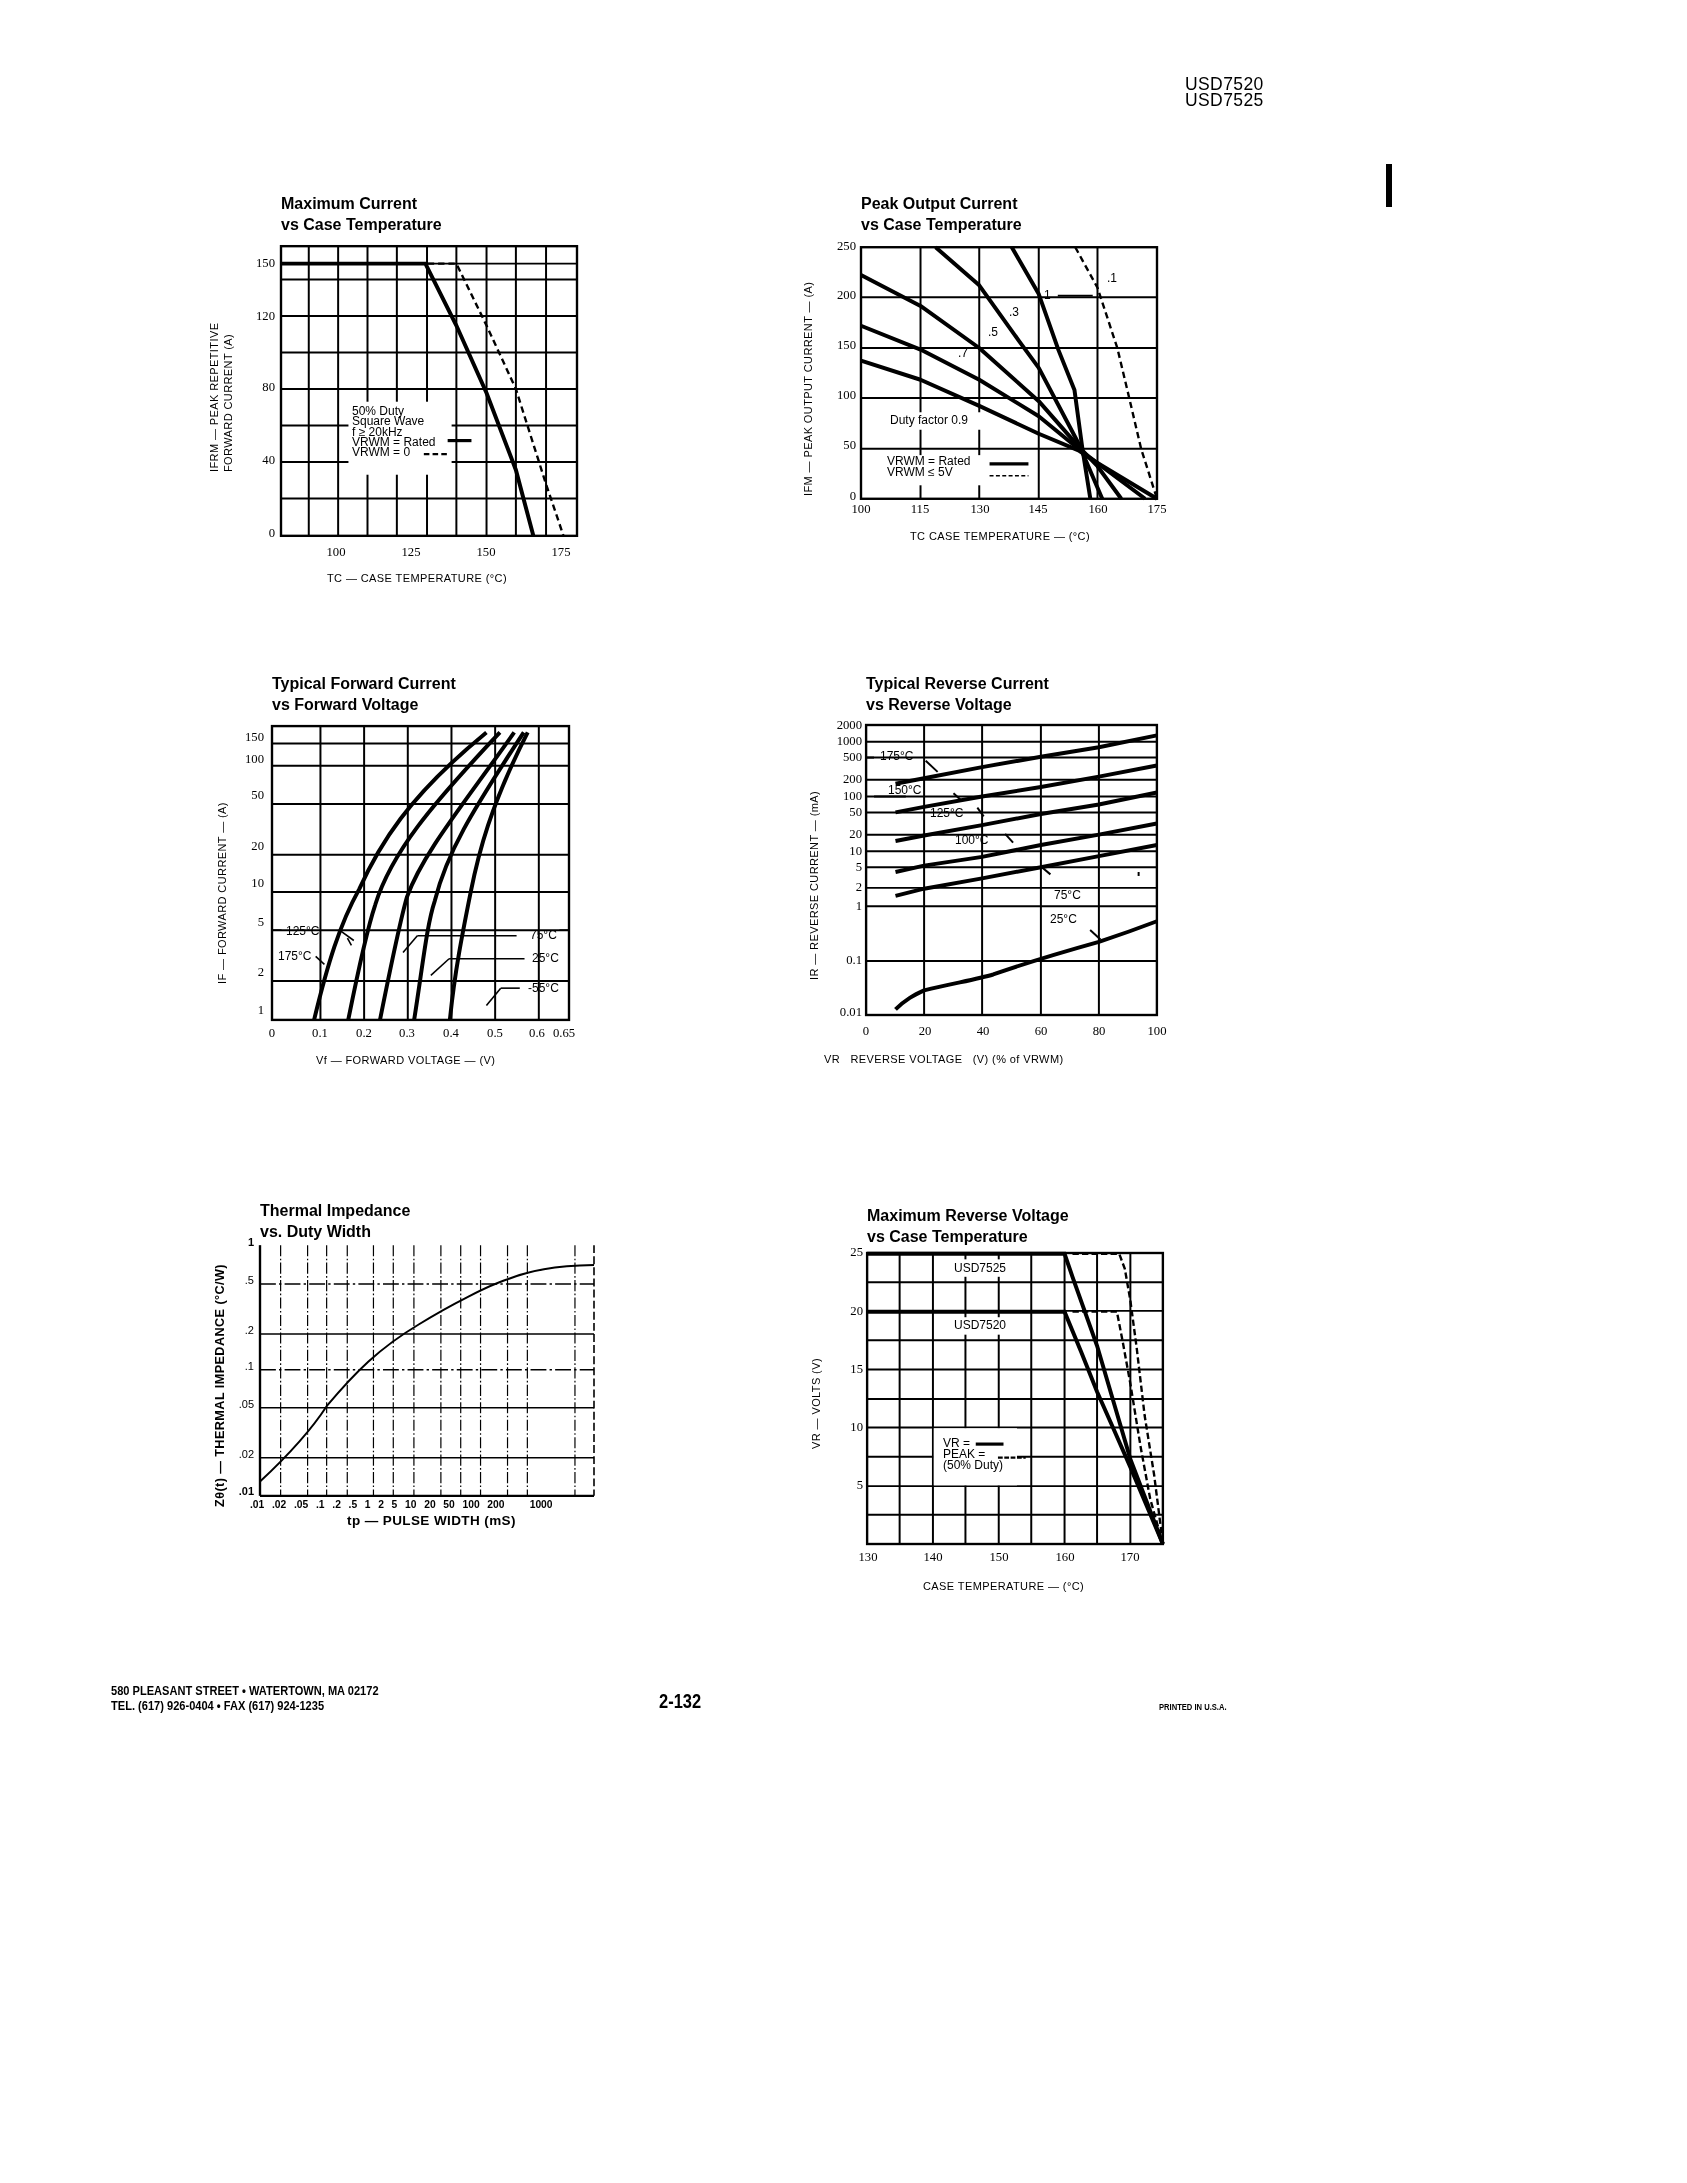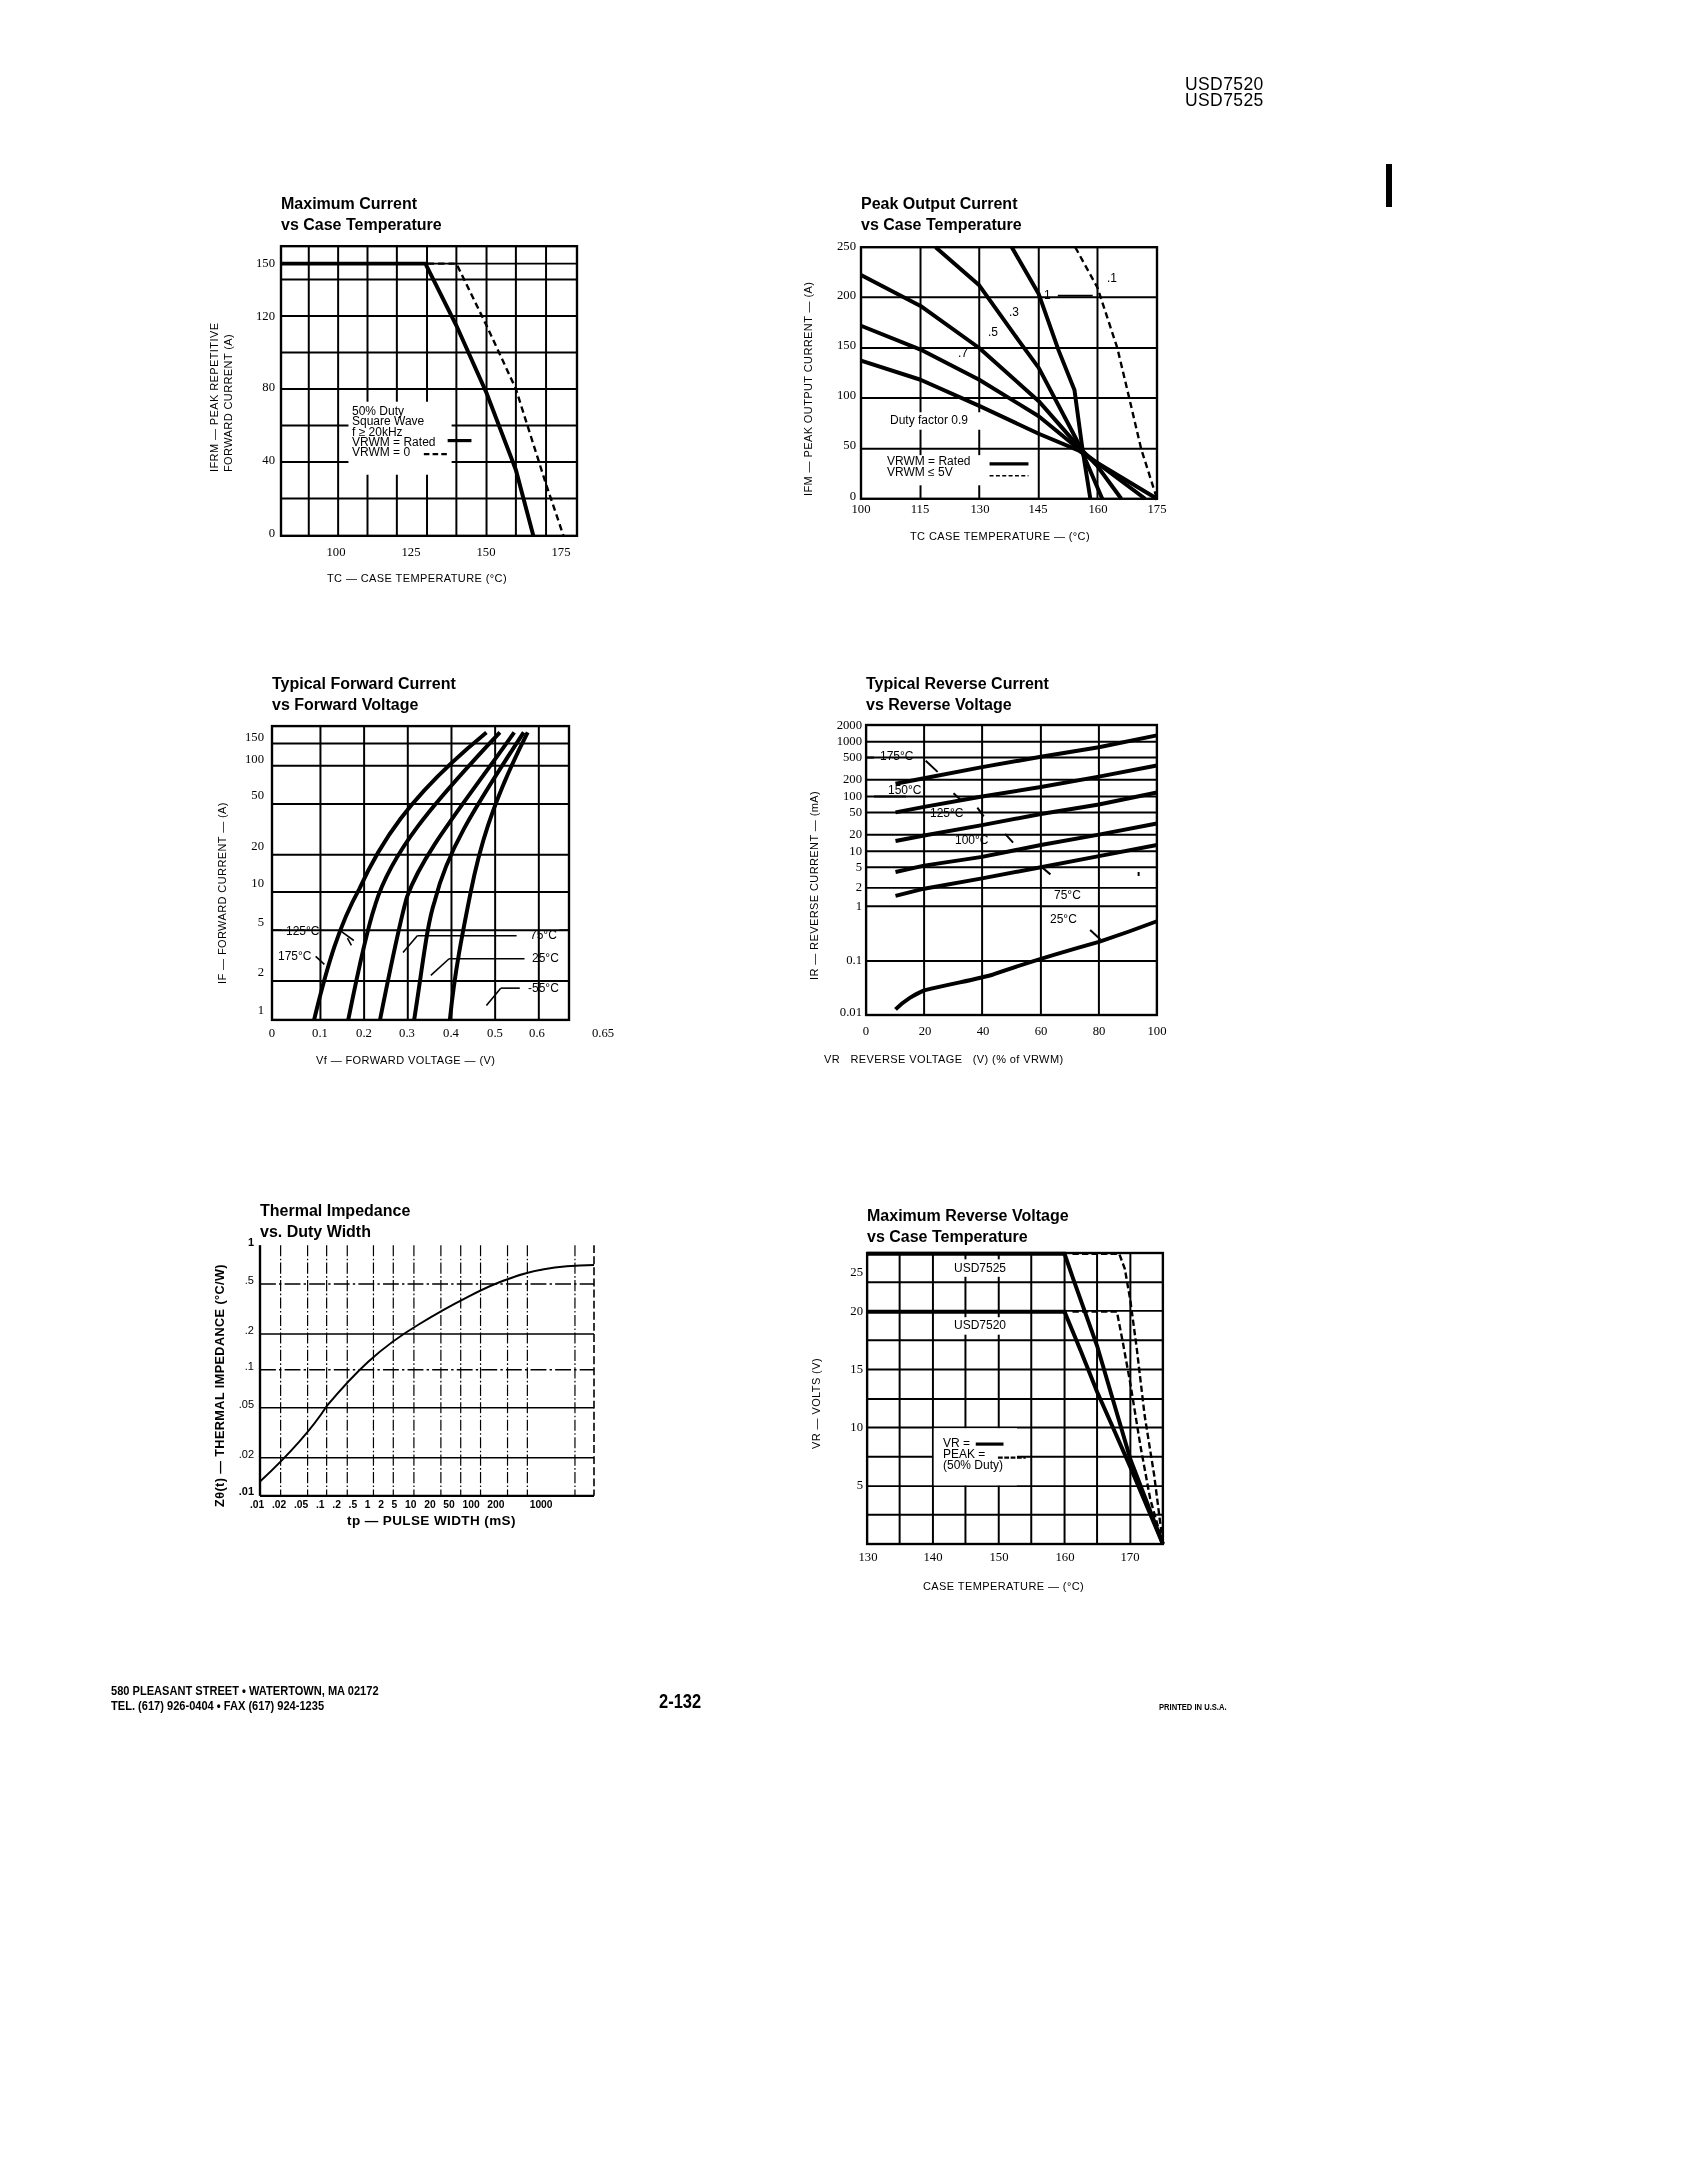"0.65" div.tick { padding-left: 39px -> none }
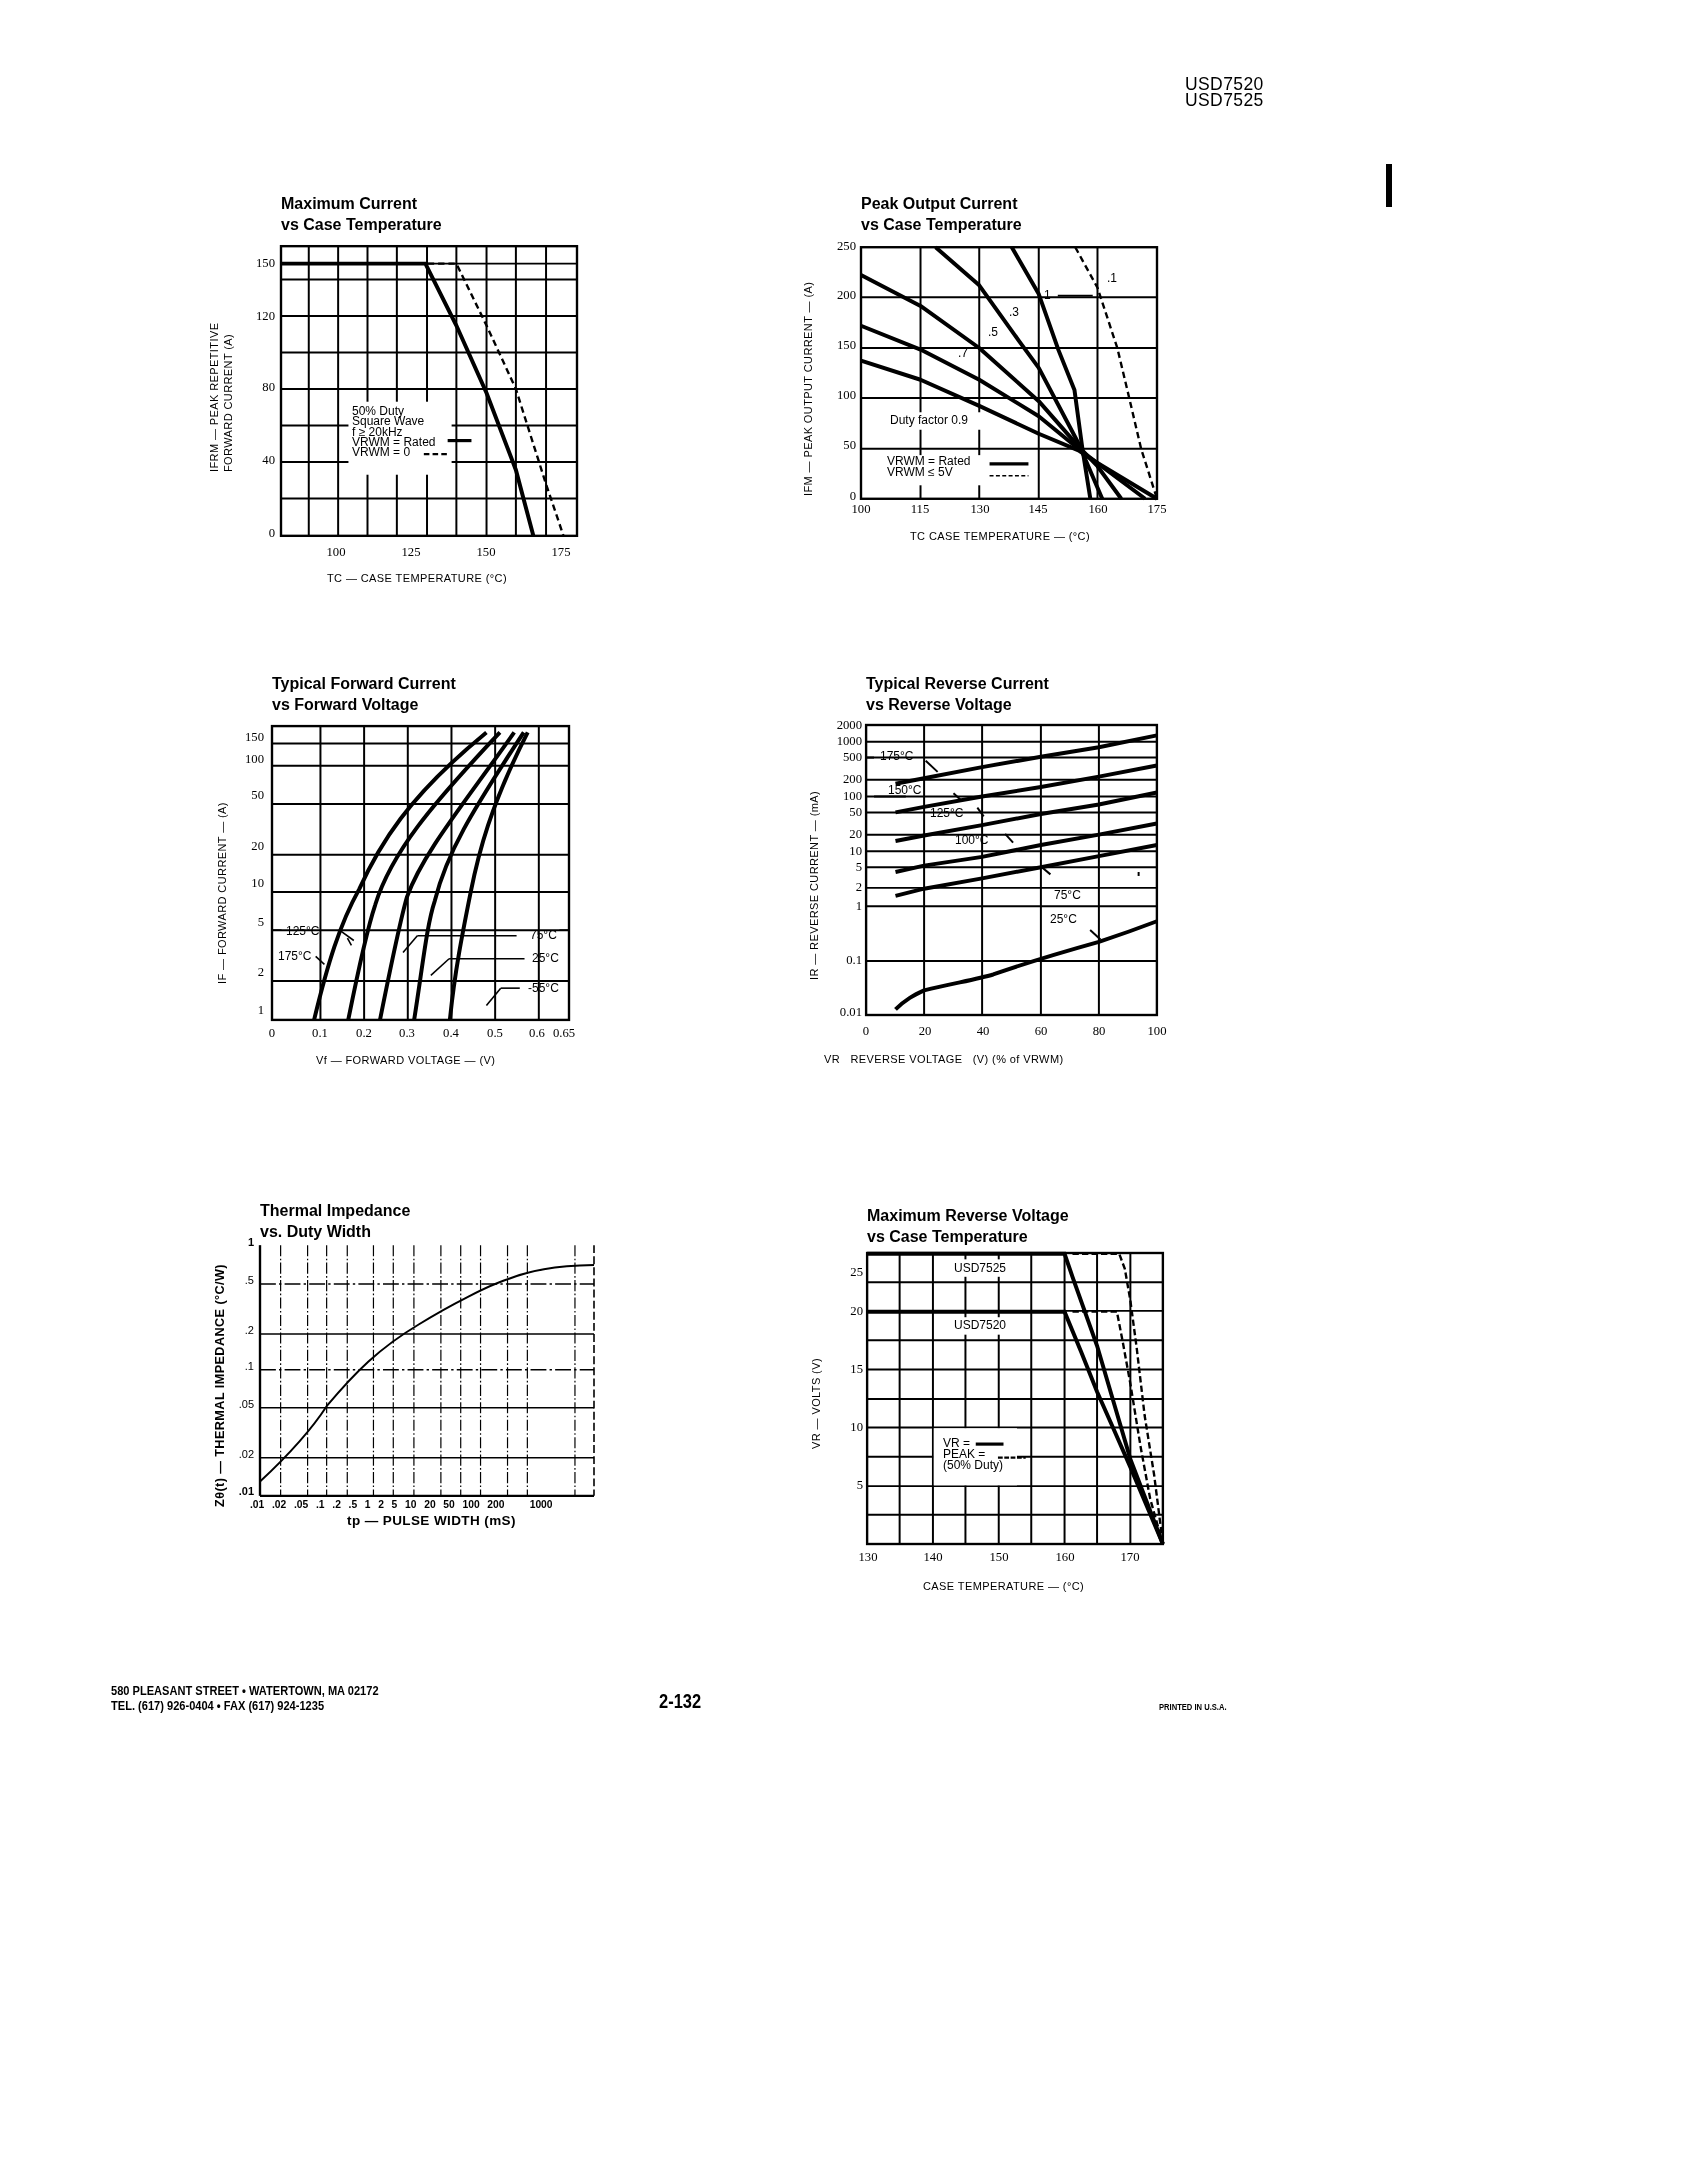"25" div.tick { margin-top: 20px -> none }
